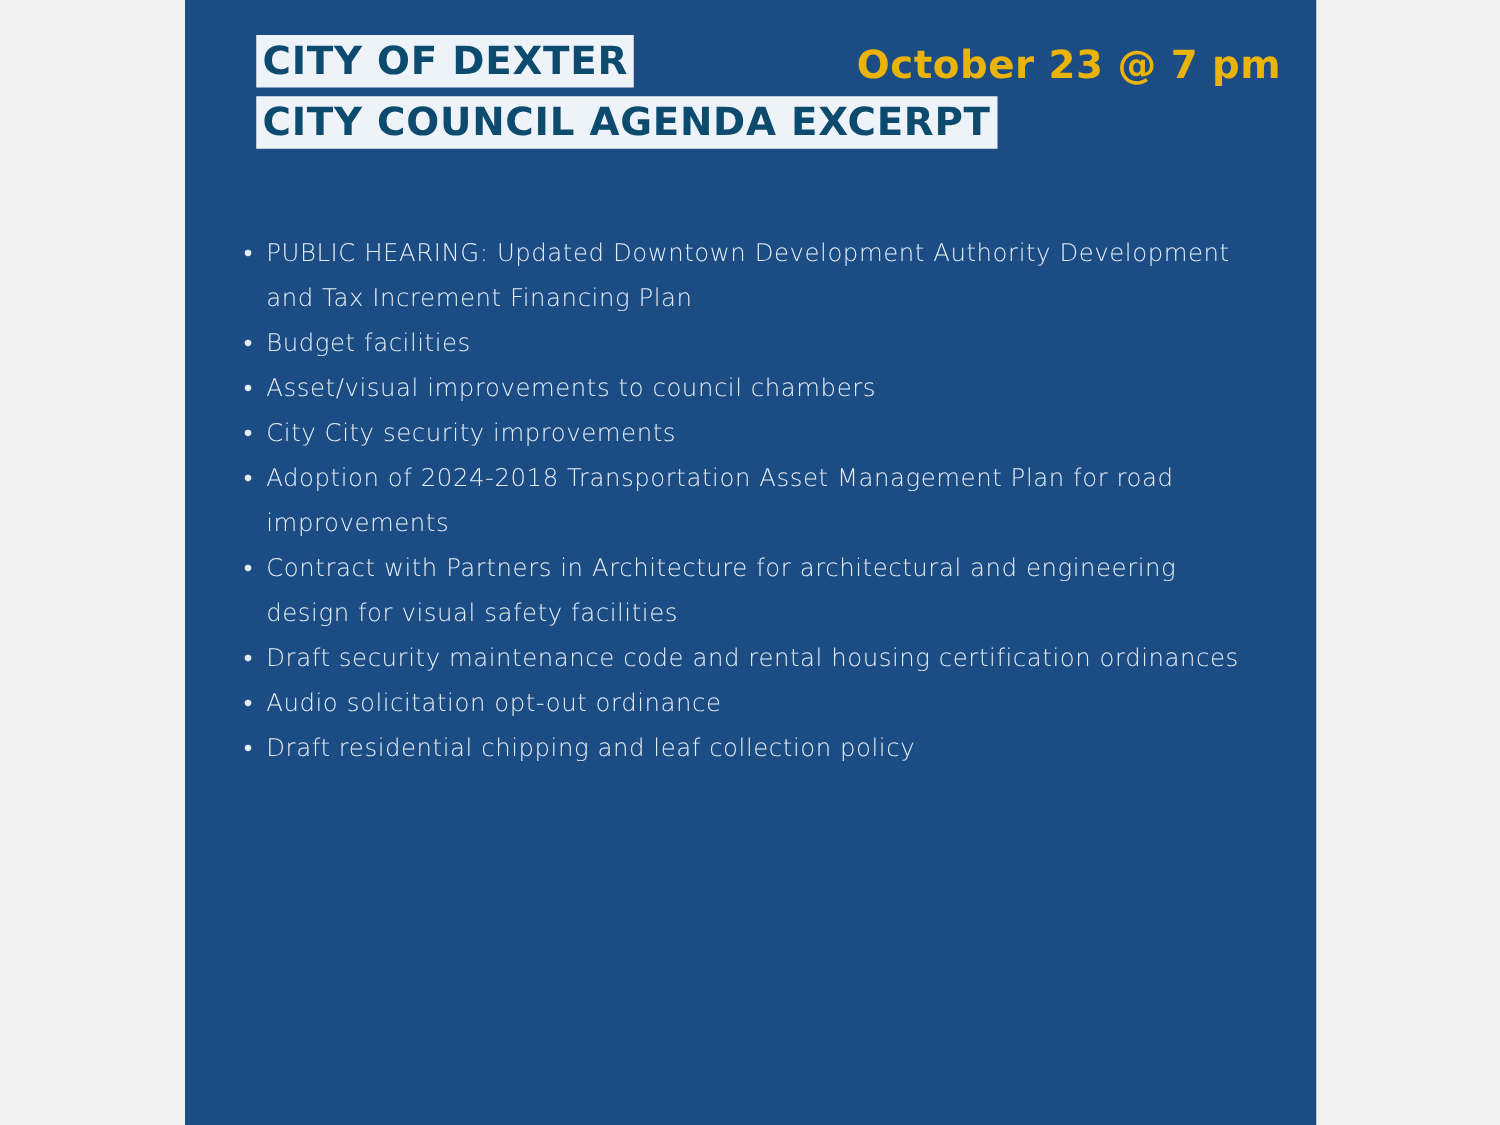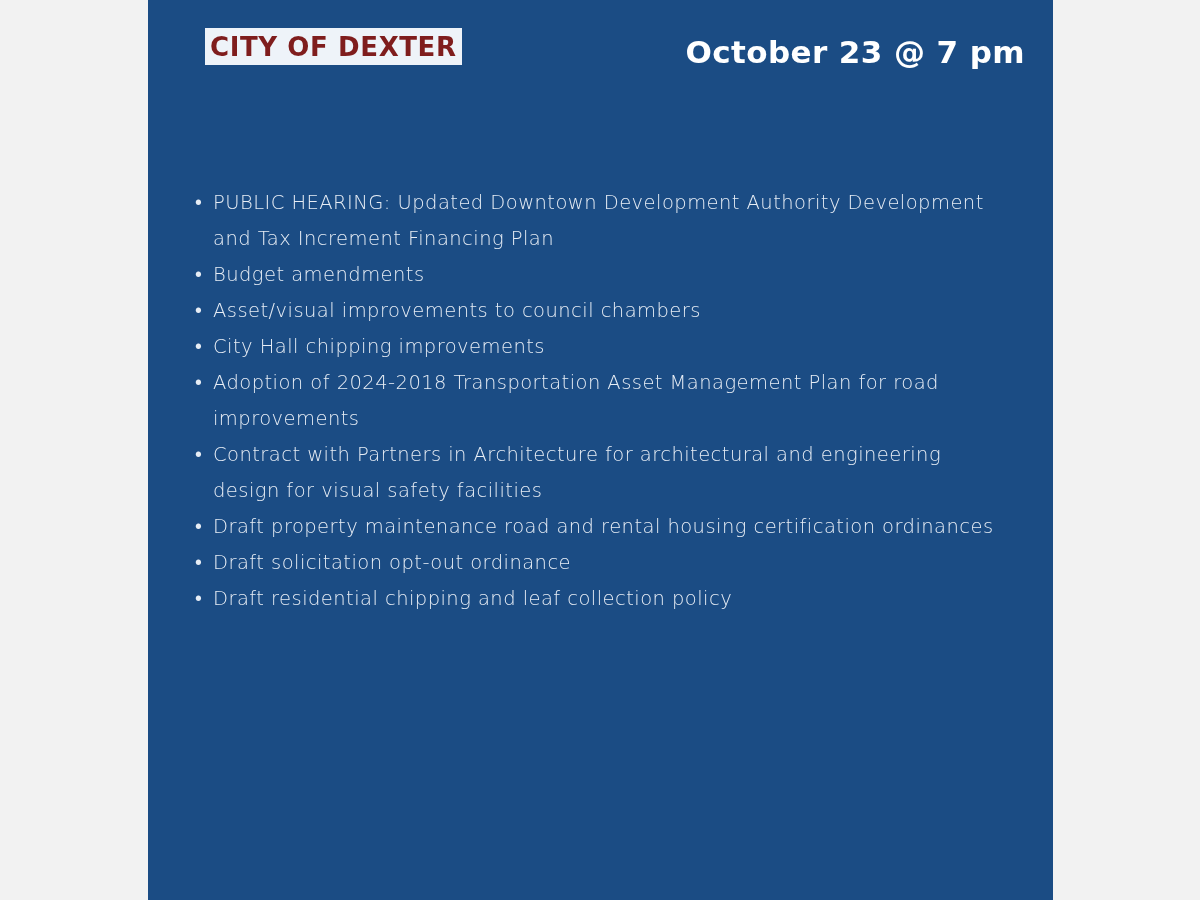"CITY OF DEXTER" .title-line { color: #7f1d1d -> #0c4a6e; font-size: 26px -> 31px }
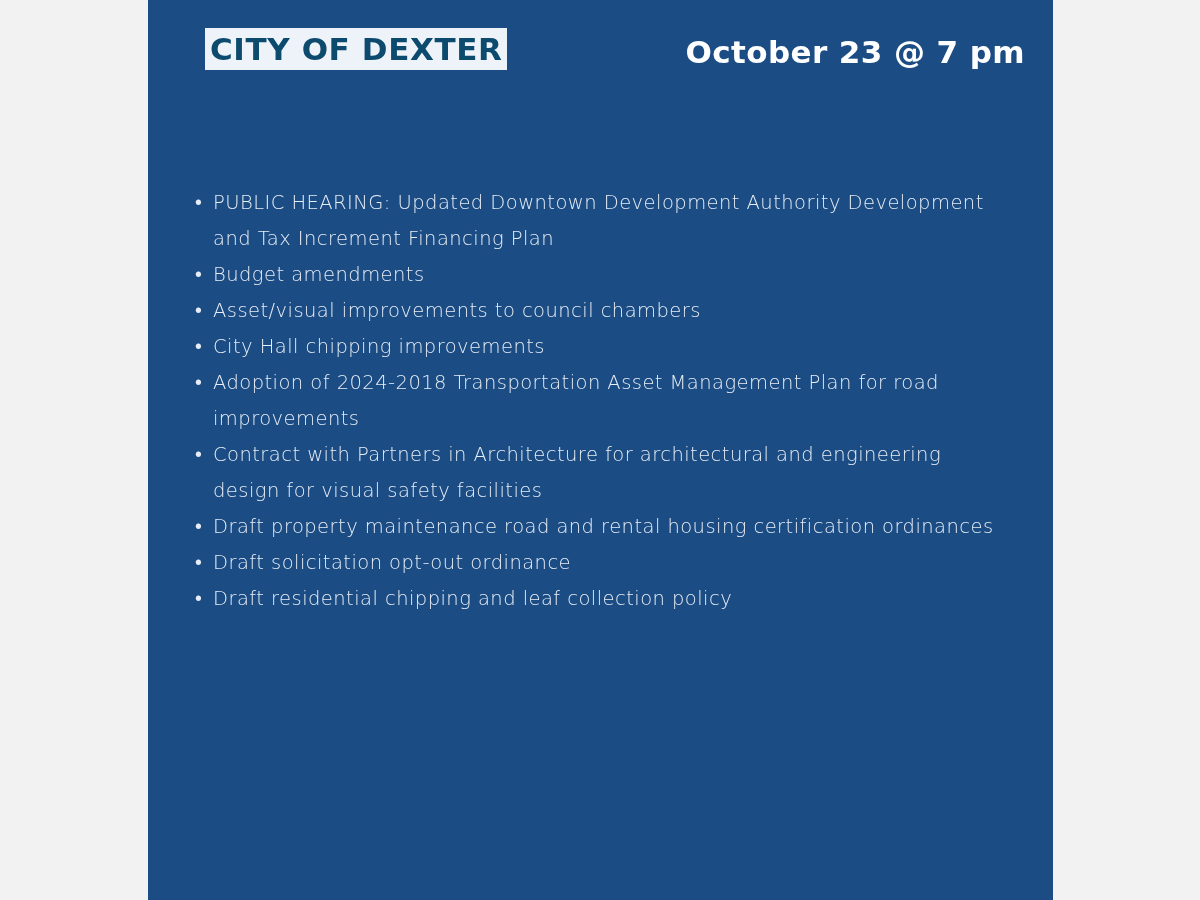"October 23 @ 7 pm" .date { color: #ffffff -> #eab308 }
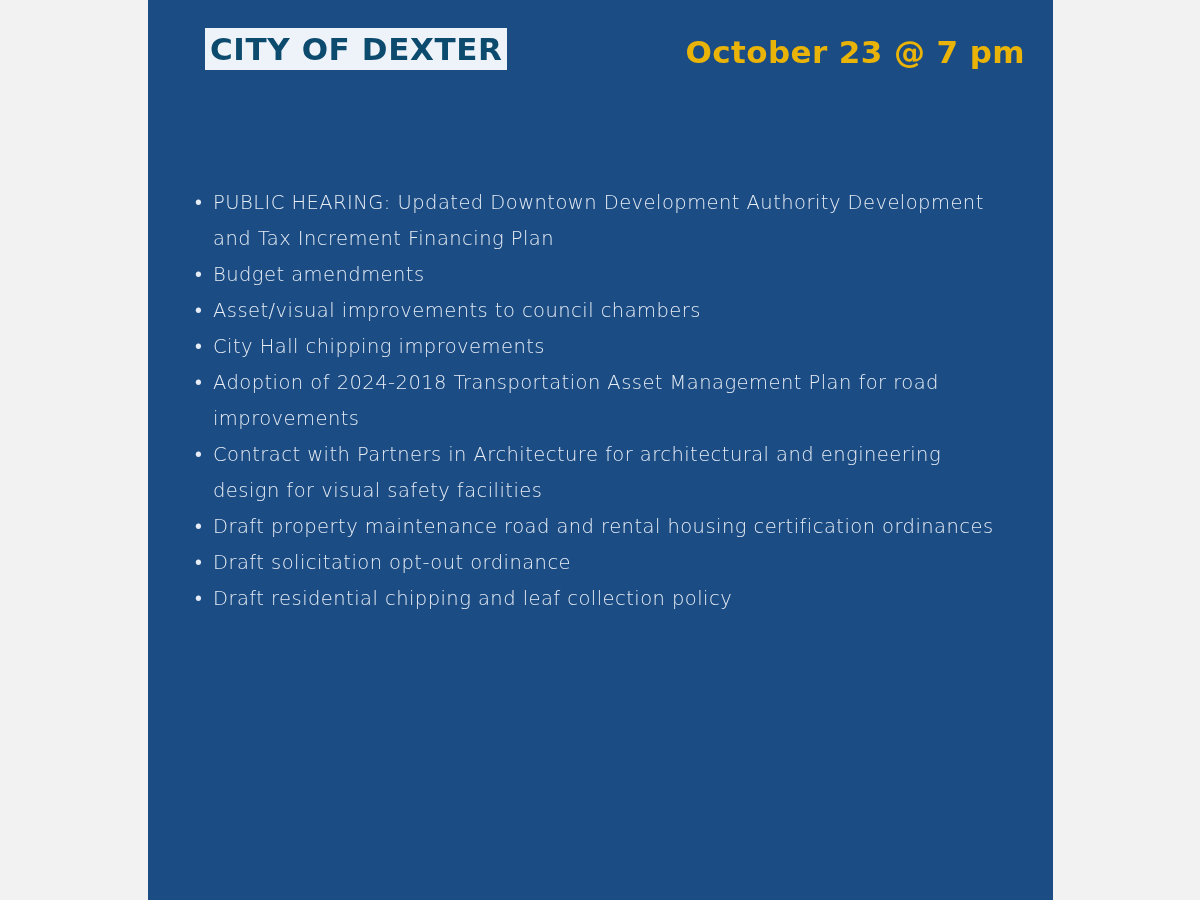"CITY COUNCIL AGENDA EXCERPT" div.title-line { html: none -> <div>CITY COUNCIL AGENDA EXCERPT</div> }
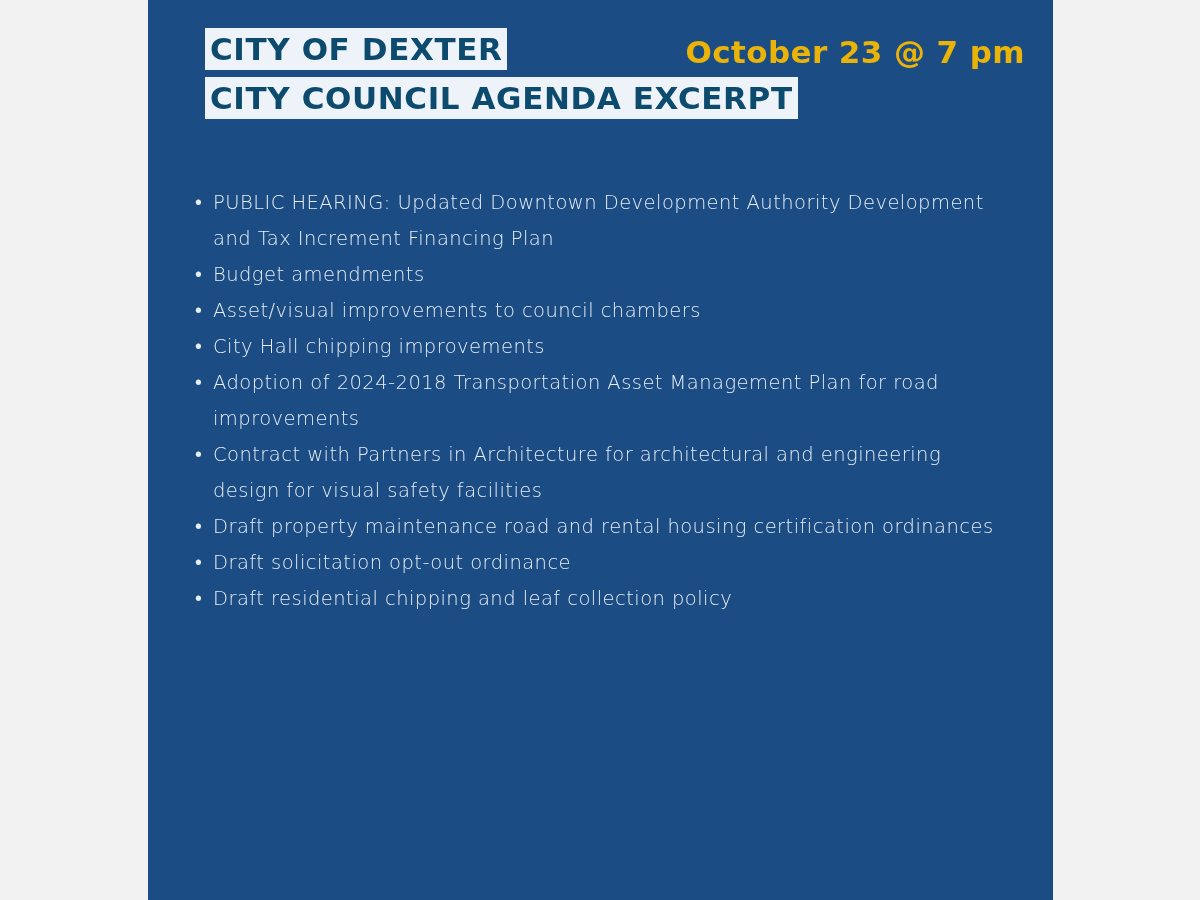"Budget amendments" span.item-text { text: amendments -> facilities }
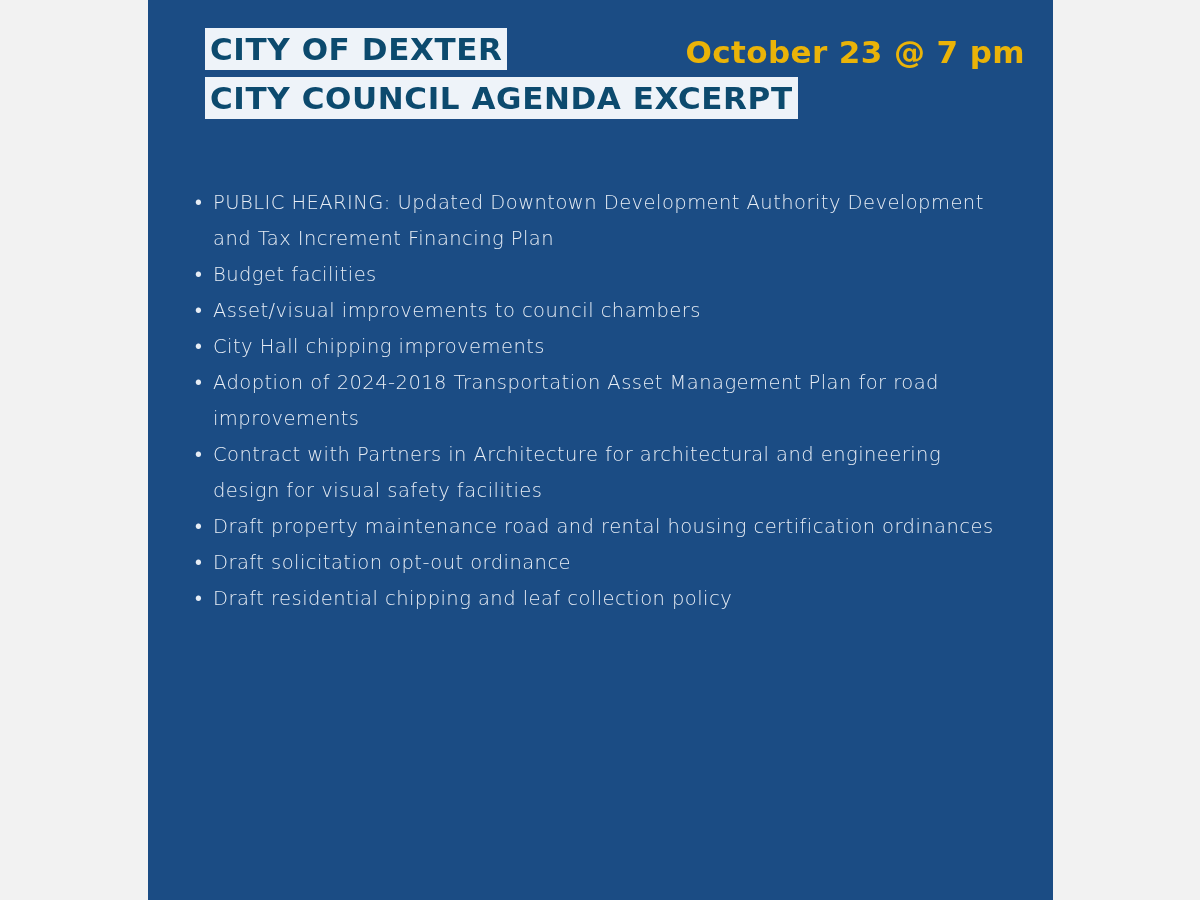"City Hall chipping improvements" span.item-text { text: Hall chipping -> City security }
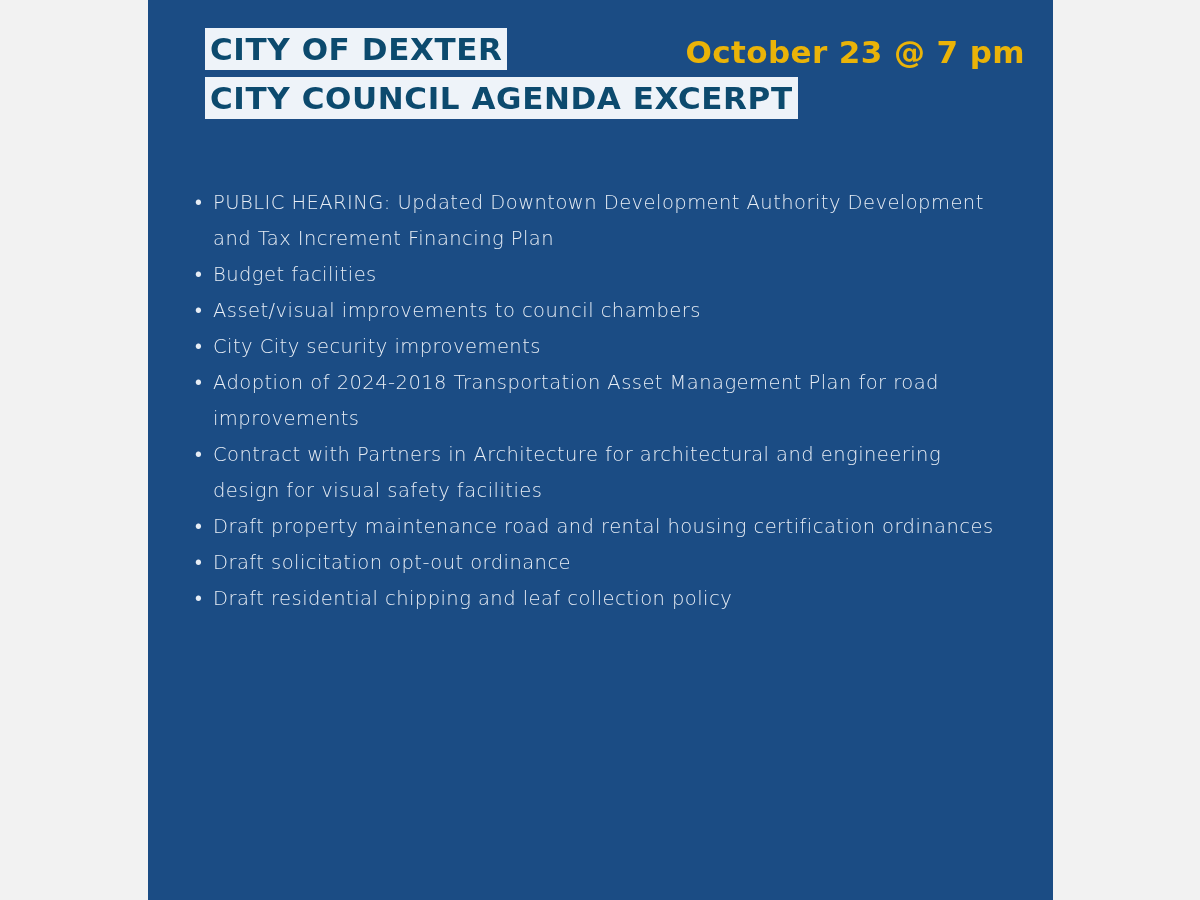"Draft property maintenance road and" span.item-text { text: property maintenance road -> security maintenance code }
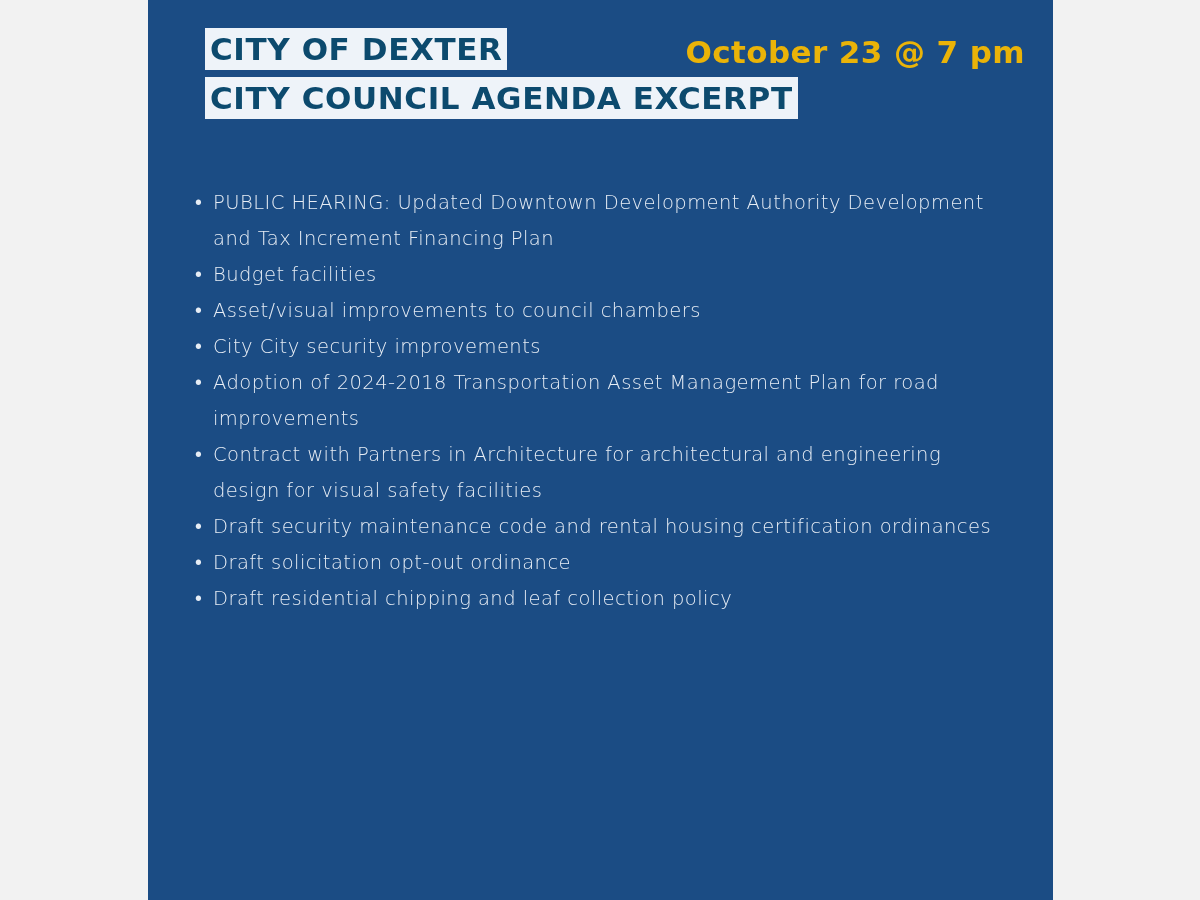"Draft solicitation opt-out ordinance" span.item-text { text: Draft -> Audio }
